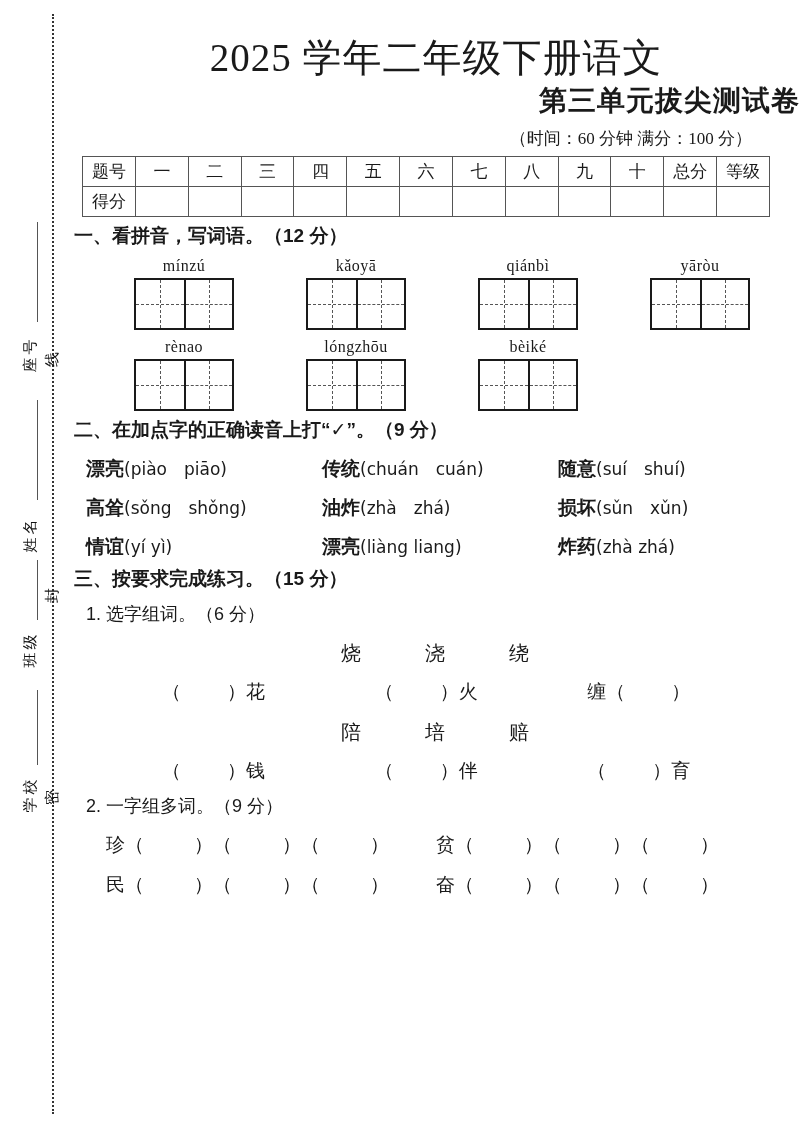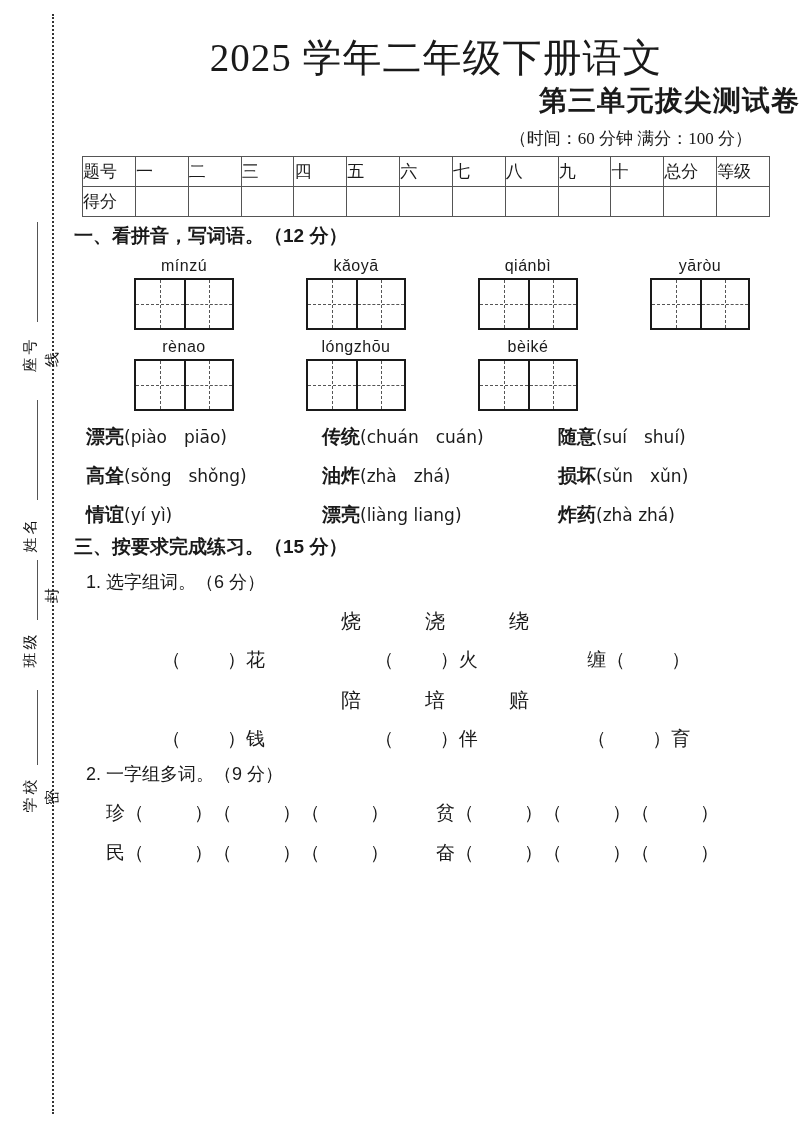"题号" table.score-table td { text-align: left -> center }
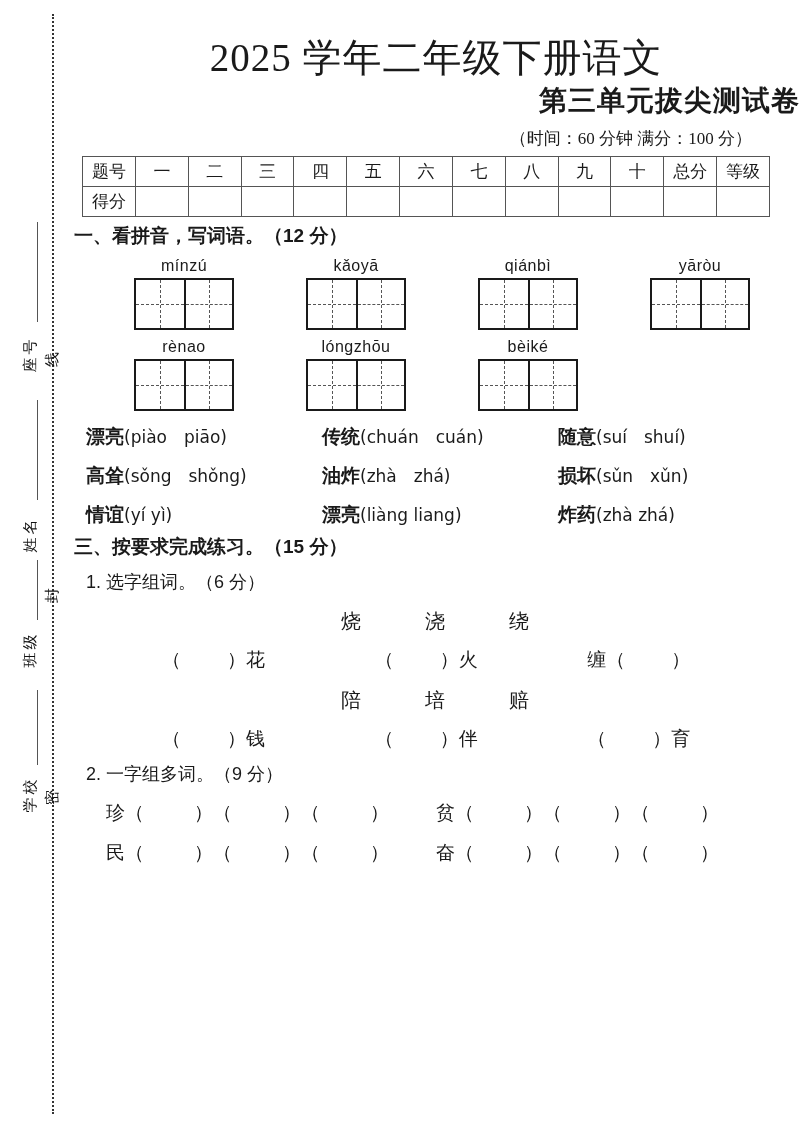"mín" .tz-pinyin { font-family: Liberation Sans, sans-serif -> Liberation Serif, serif }
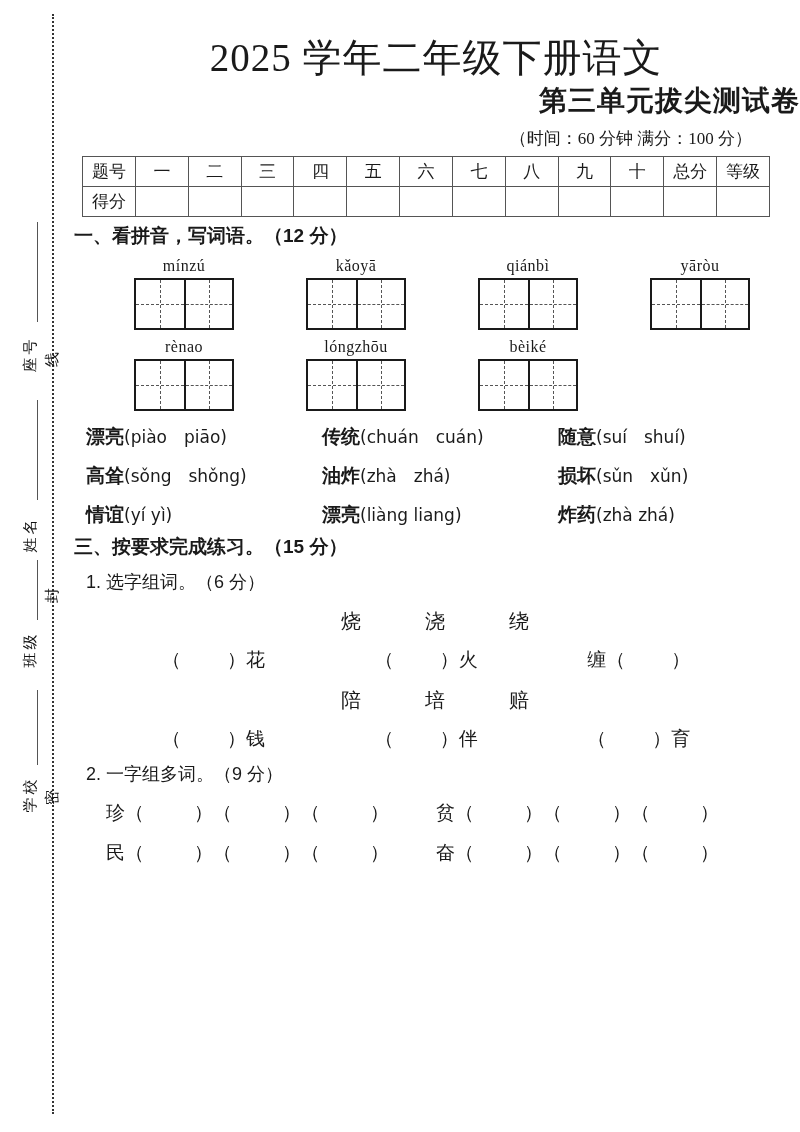"二、在加点字的正确读音上打“✓”。（9 分）" div.sec-head { html: none -> <div>二、在加点字的正确读音上打“✓”。（9 分）</div> }
